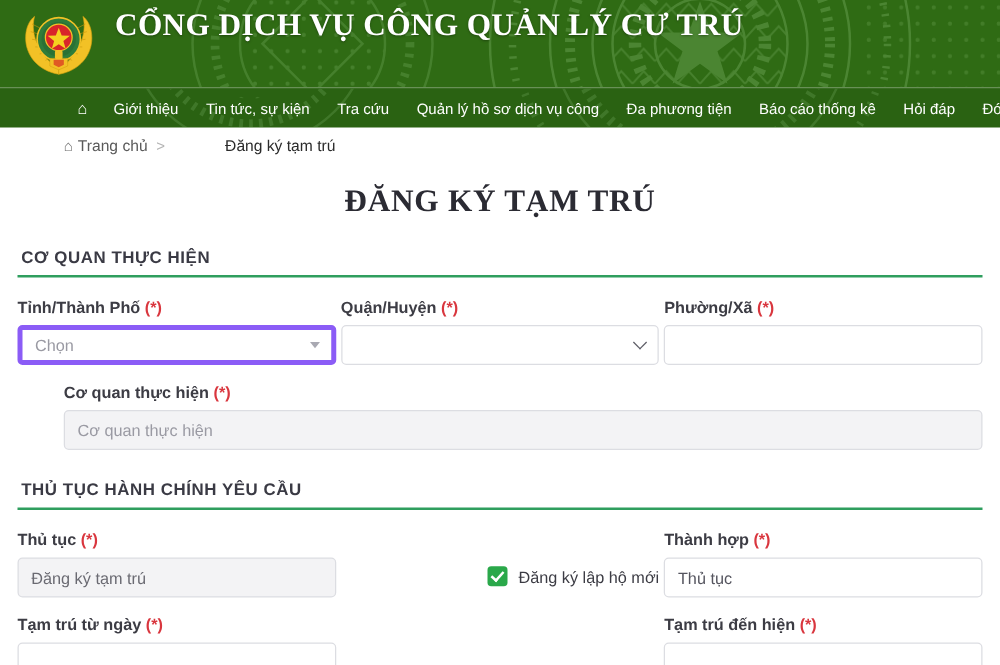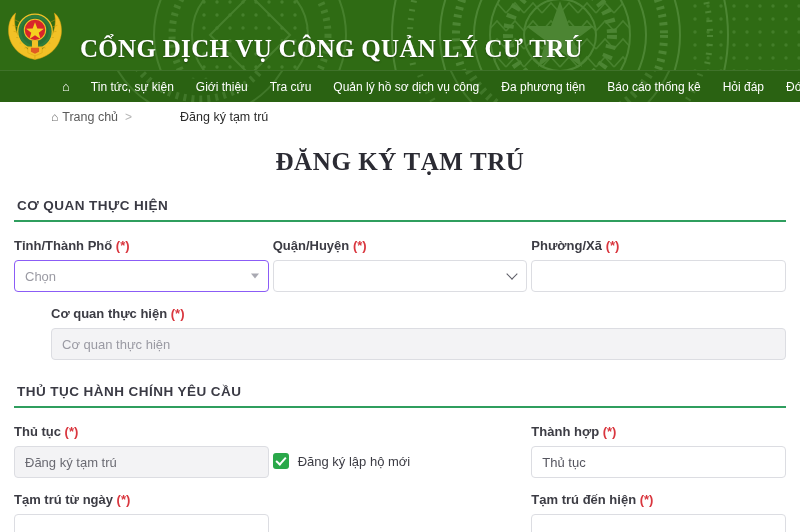"CỔNG DỊCH VỤ CÔNG QUẢN" .header-inner { align-items: flex-end -> flex-start; padding-left: 4px -> 16px }
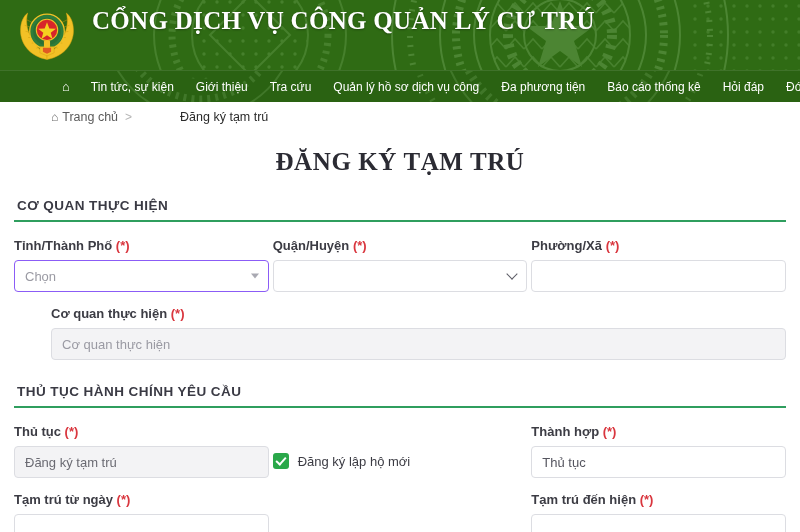"Tin tức, sự kiện" li.nav-item { order: before "Giới thiệu" -> after "Giới thiệu" }
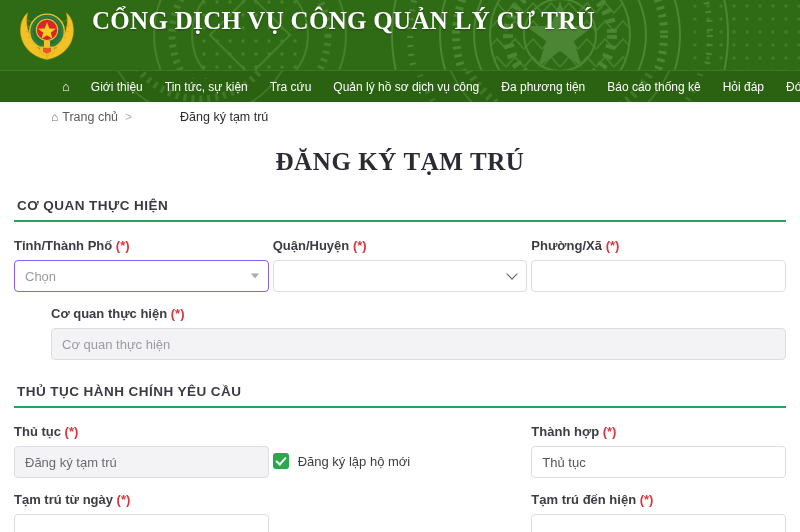"Chọn" .select-box { border: 1px solid #8b5cf6 -> 4px solid #8b5cf6 }
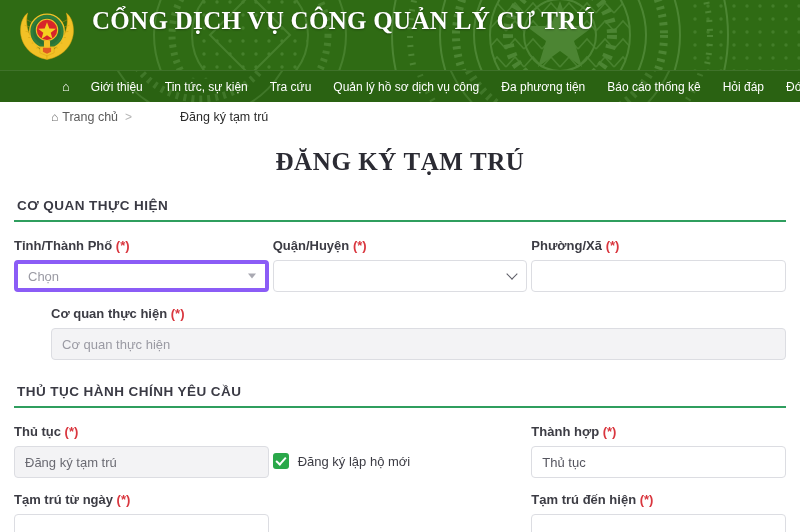"Đăng ký lập hộ mới" .check-wrap { justify-content: none -> flex-end }
